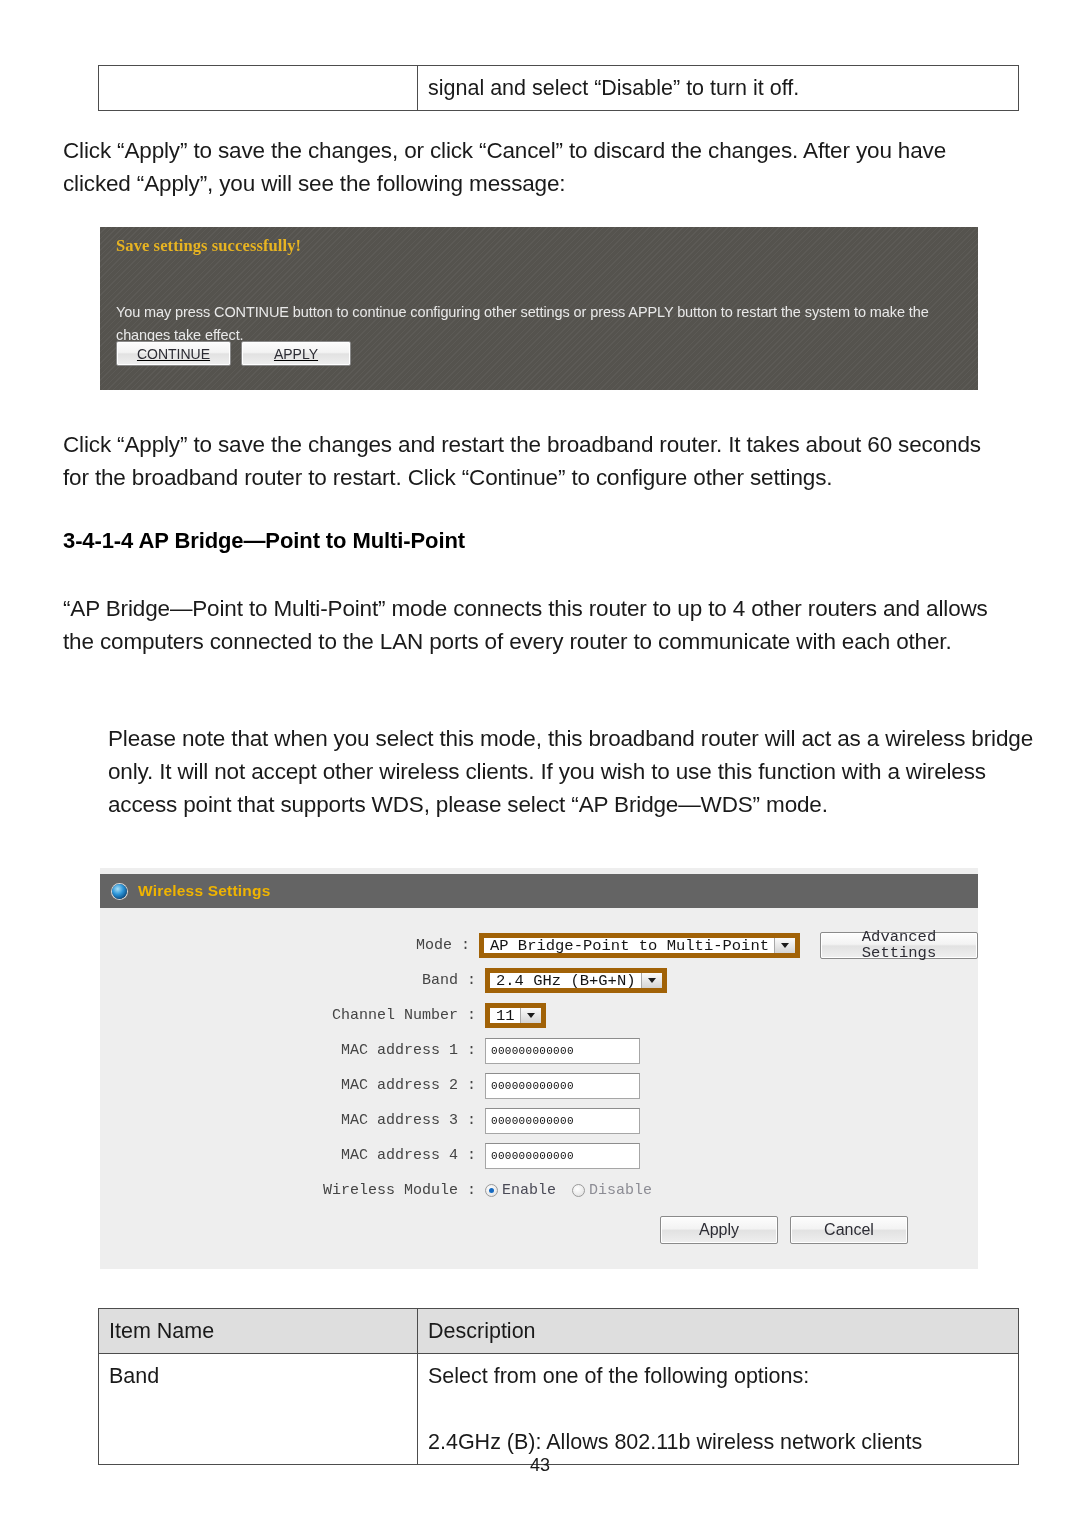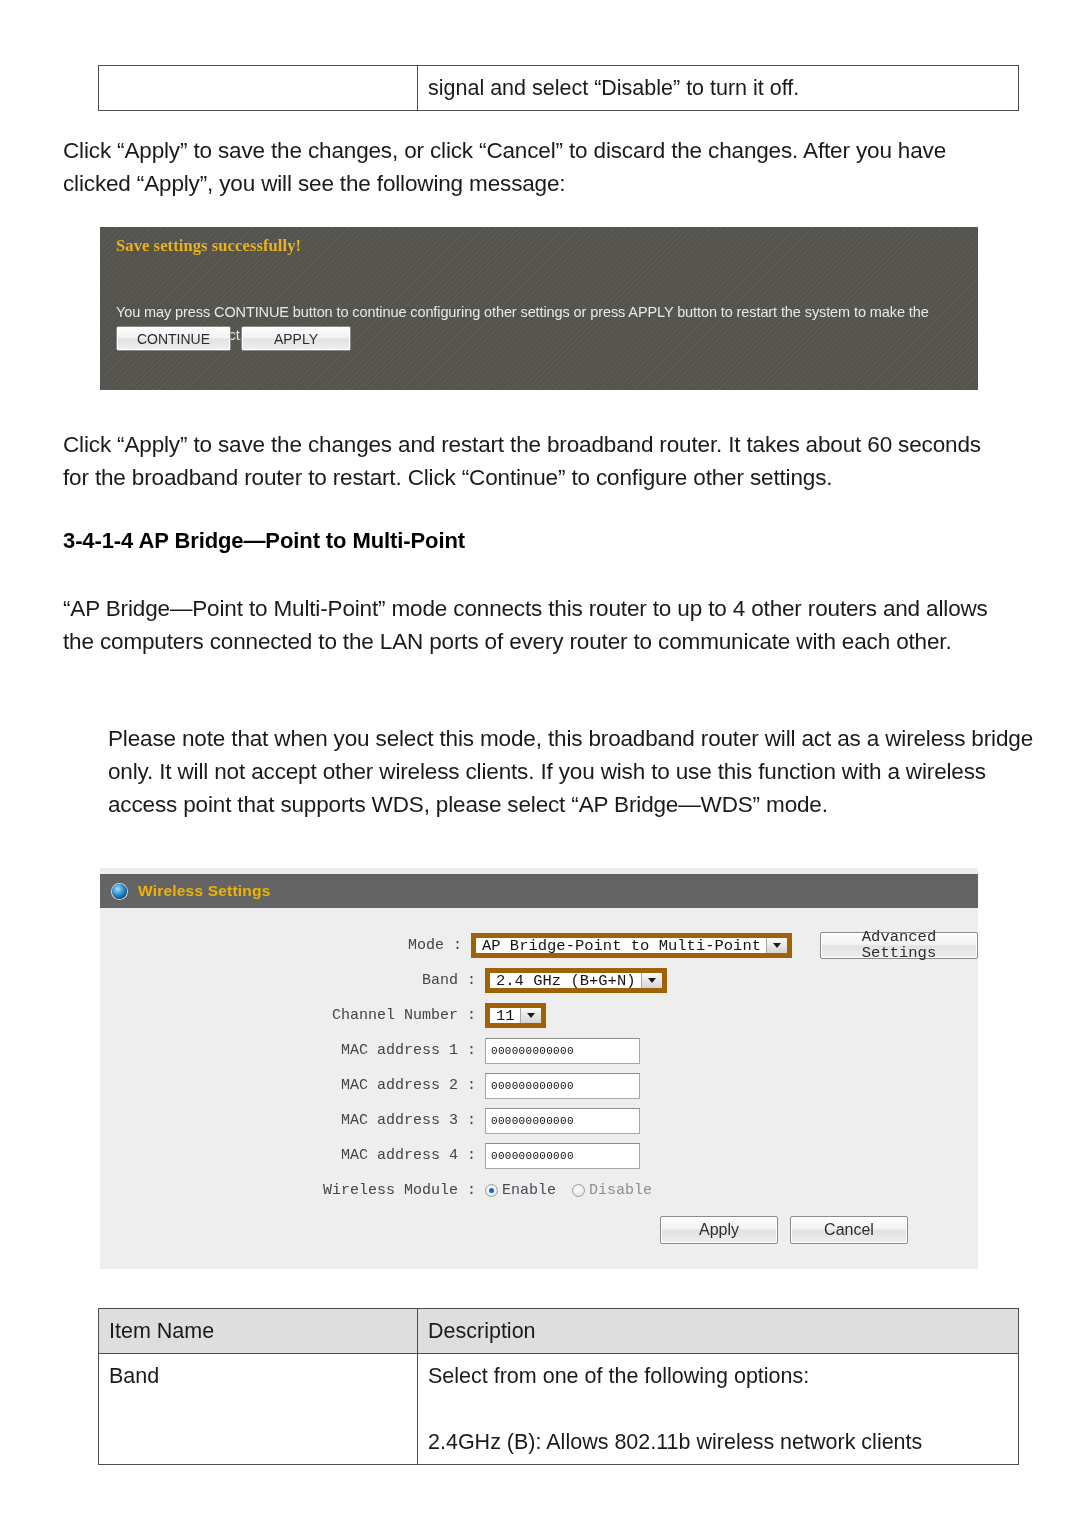"CONTINUE" .save-buttons { text-decoration: none -> underline; top: 99px -> 114px }
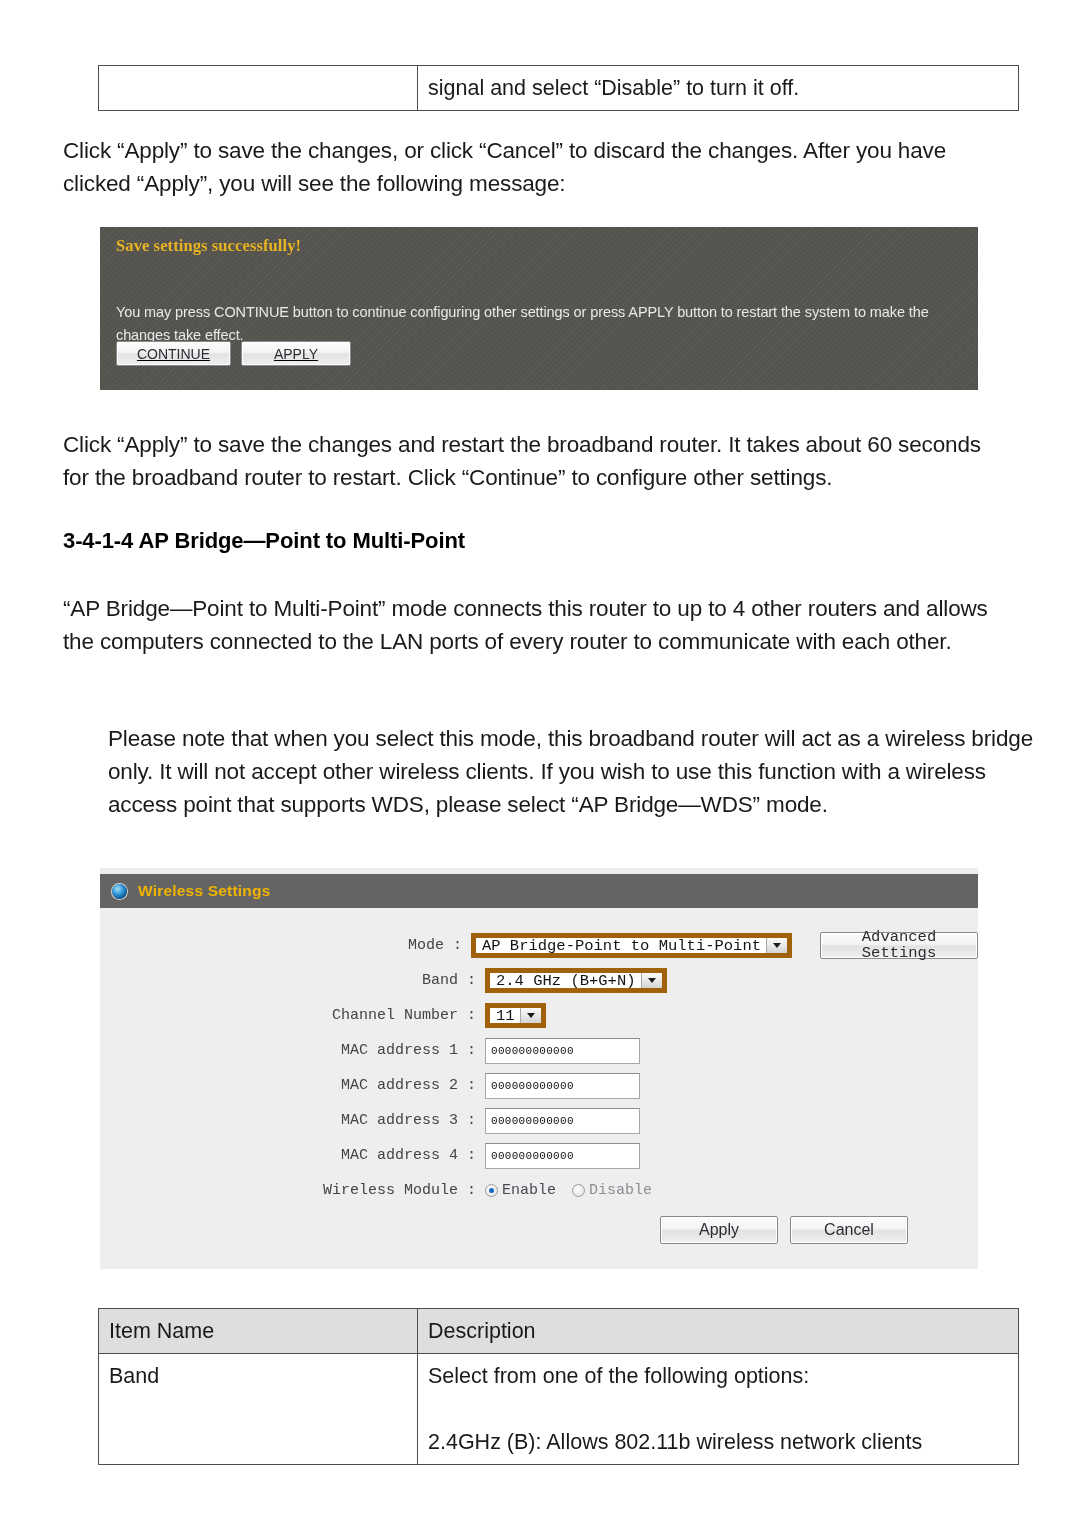"Advanced Settings" .btn-advanced { margin-left: 28px -> 20px }
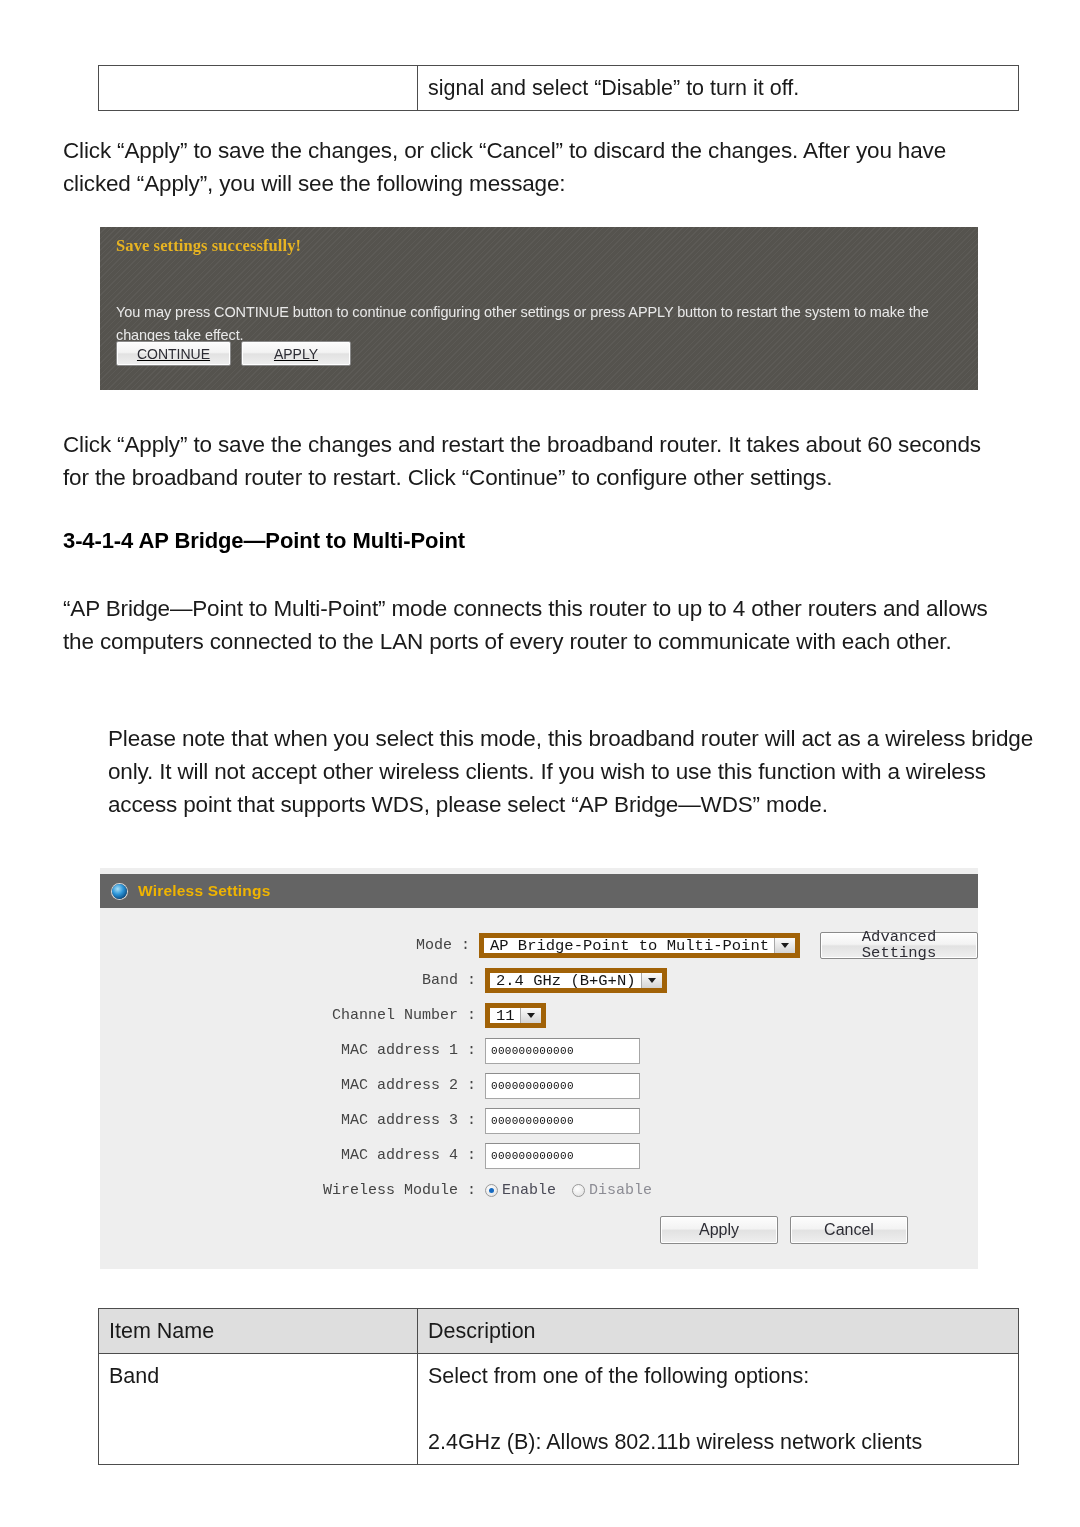"43" div.page-num { html: none -> <div>43</div> }
